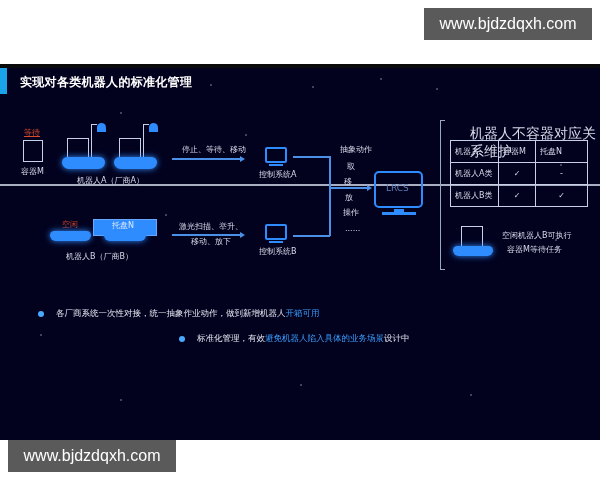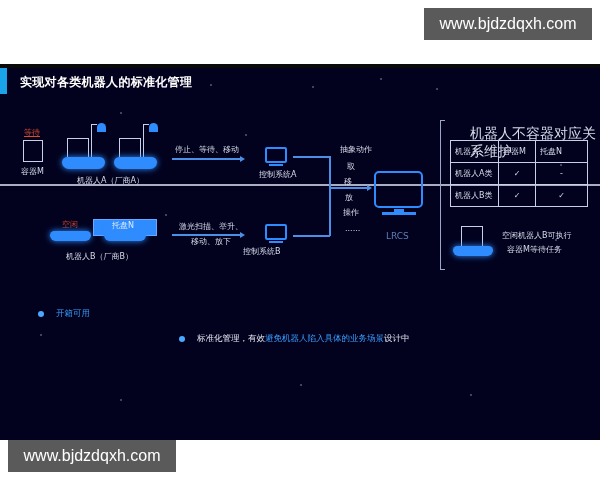"停止、等待、移动" div.txt { left: 175px -> 182px }
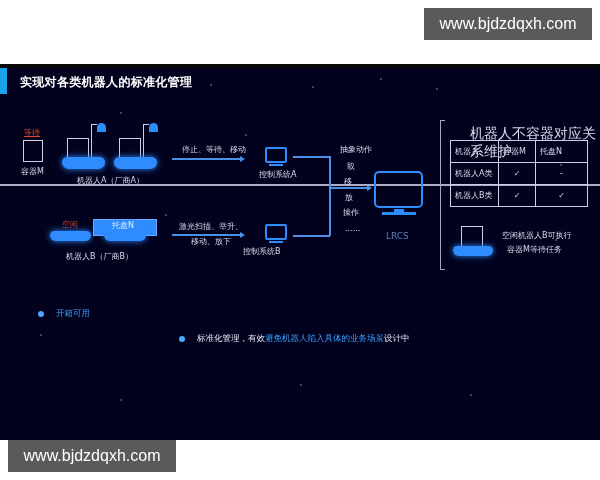"LRCS" .lrcs-label { margin-top: 48px -> none }
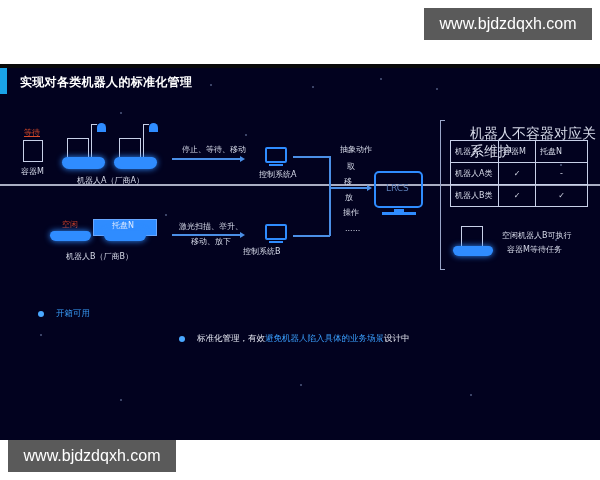"控制系统B" div.txt { left: 243px -> 259px }
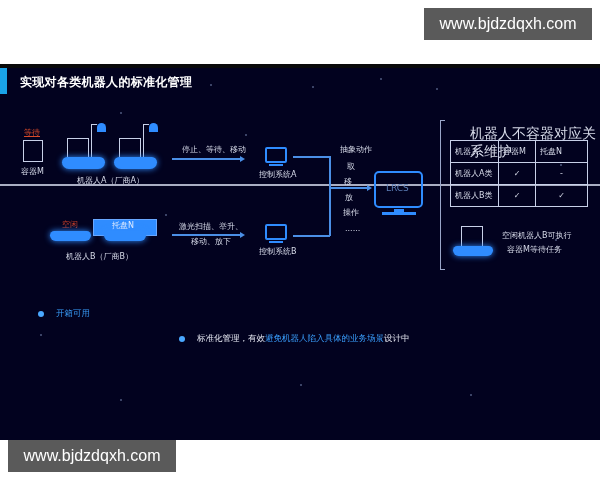"各厂商系统一次性对接，统一抽象作业动作，做到新增机器人" span { html: none -> <span>各厂商系统一次性对接，统一抽象作业动作，做到新增机器人</span> }
